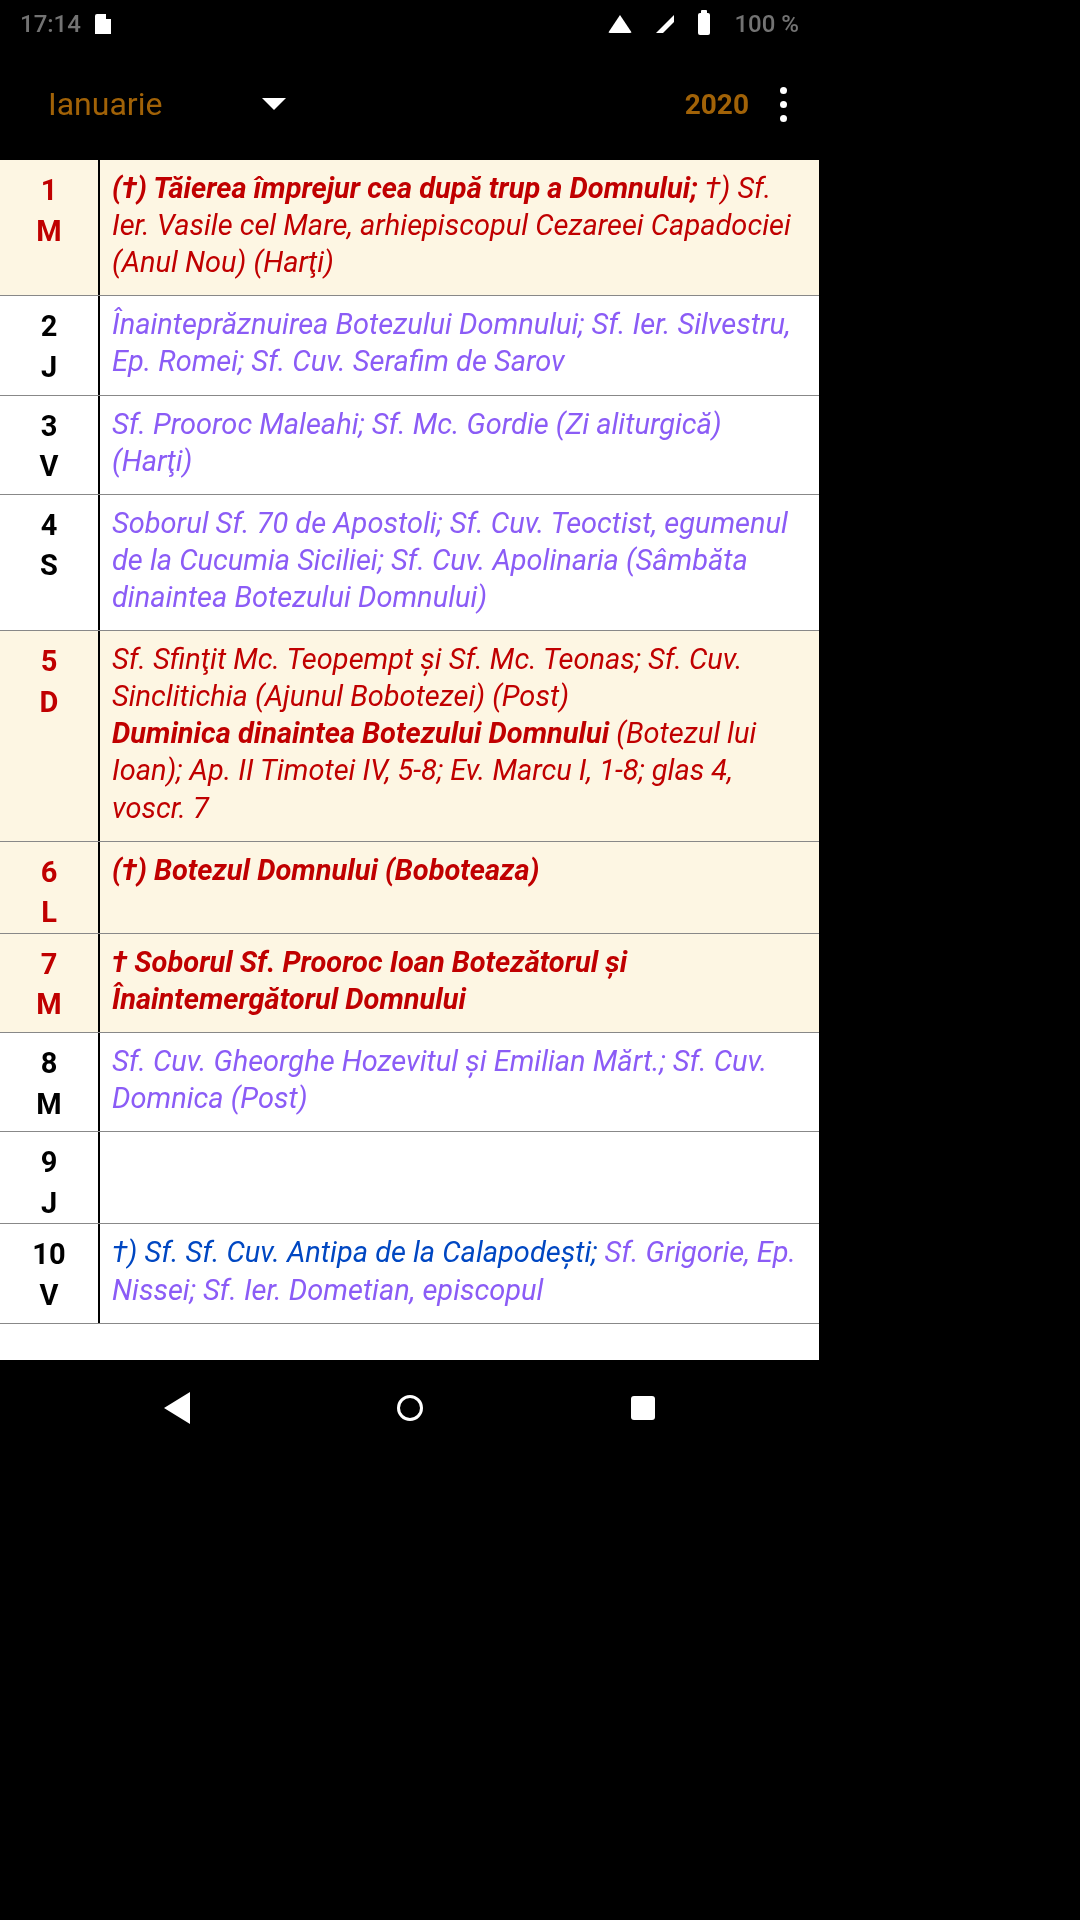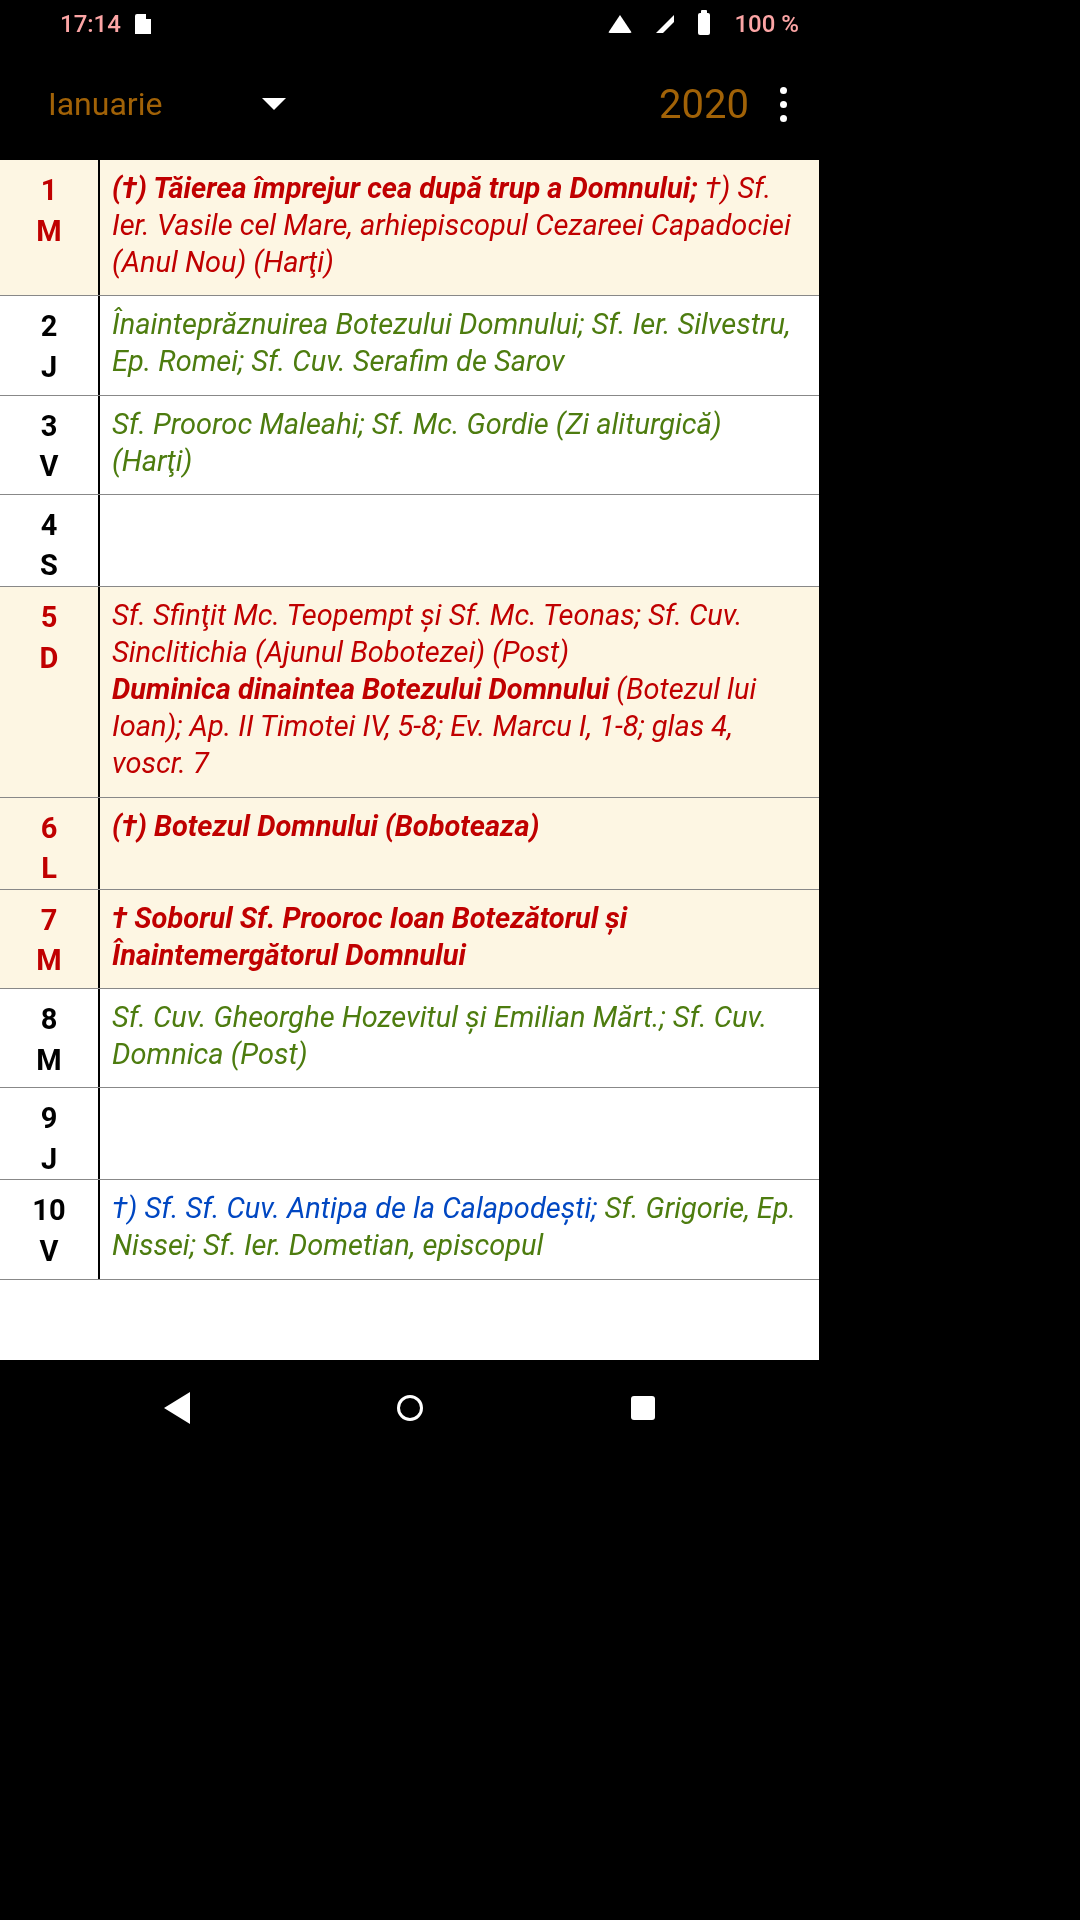"17:14" .status-bar { color: #fca5a5 -> #737373; margin-left: 40px -> none }
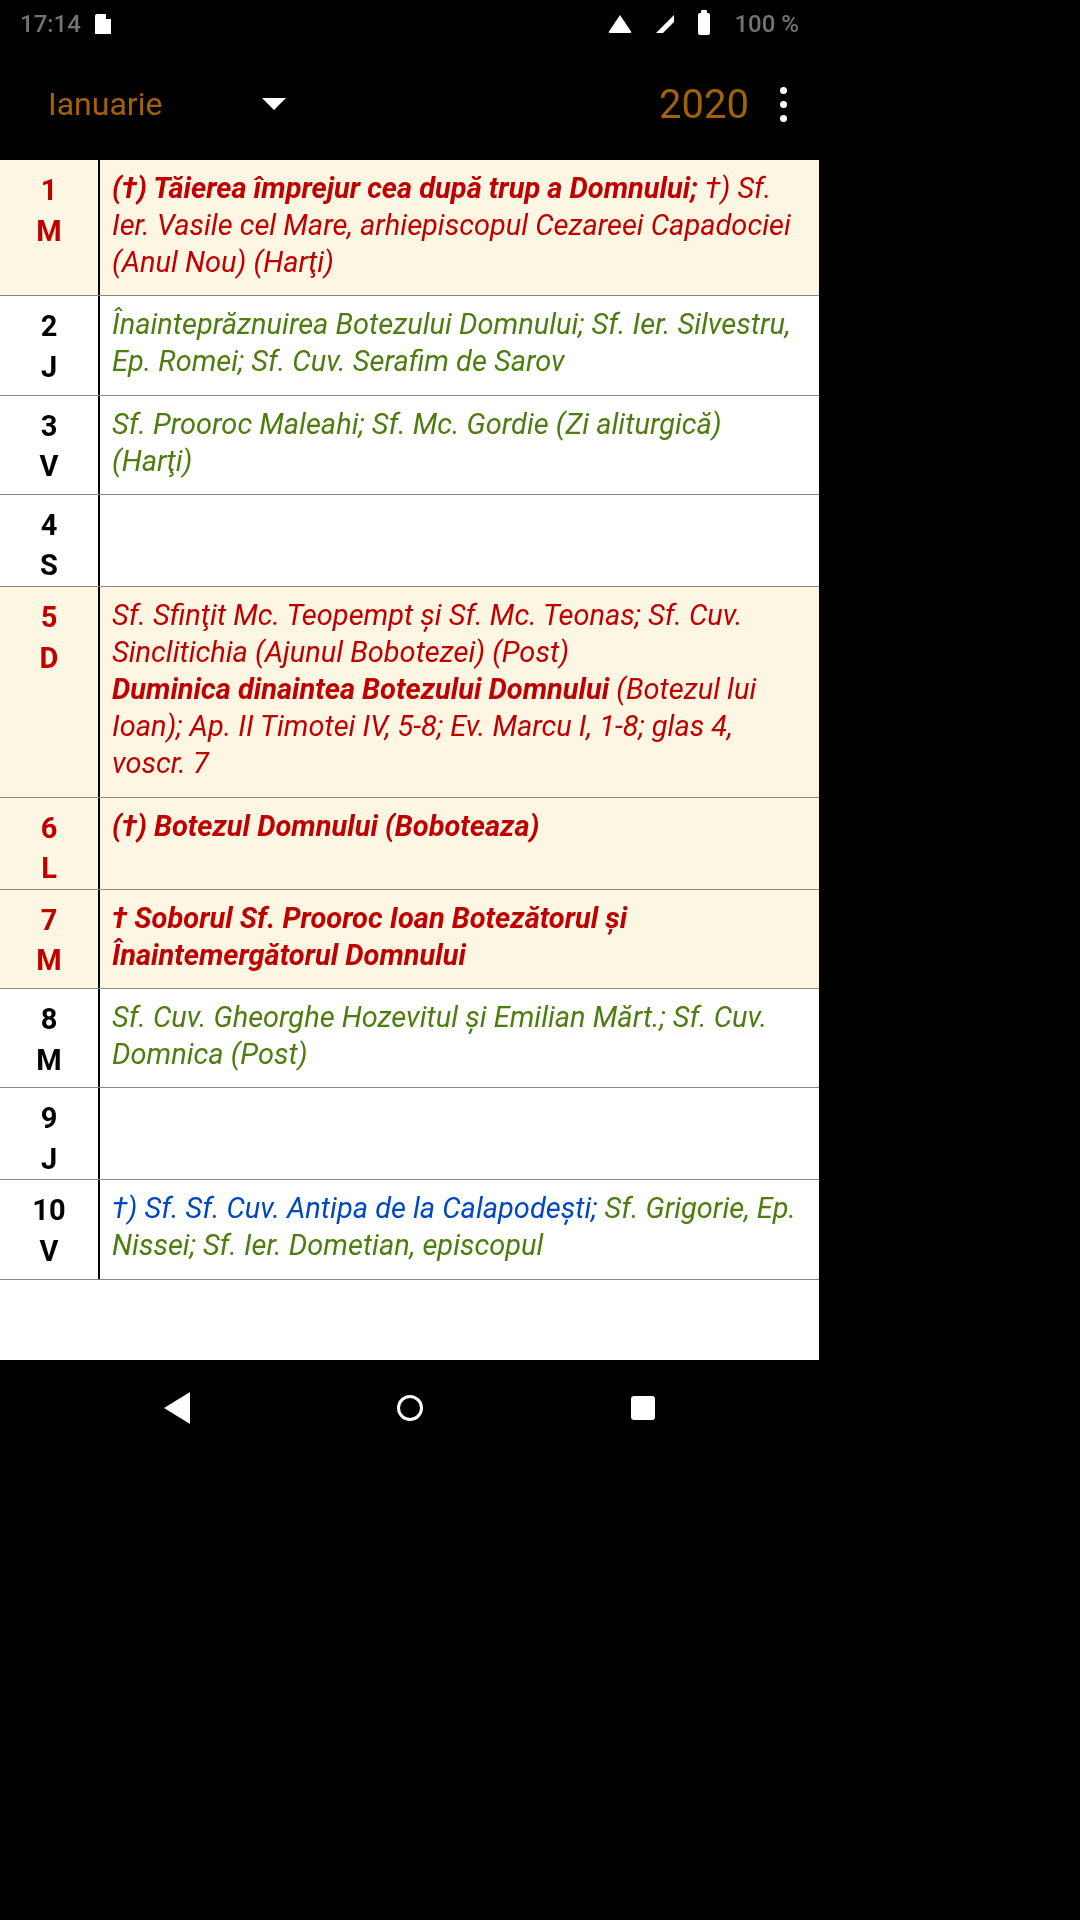"2020" .year-label { font-size: 40px -> 28px; font-weight: 400 -> 700 }
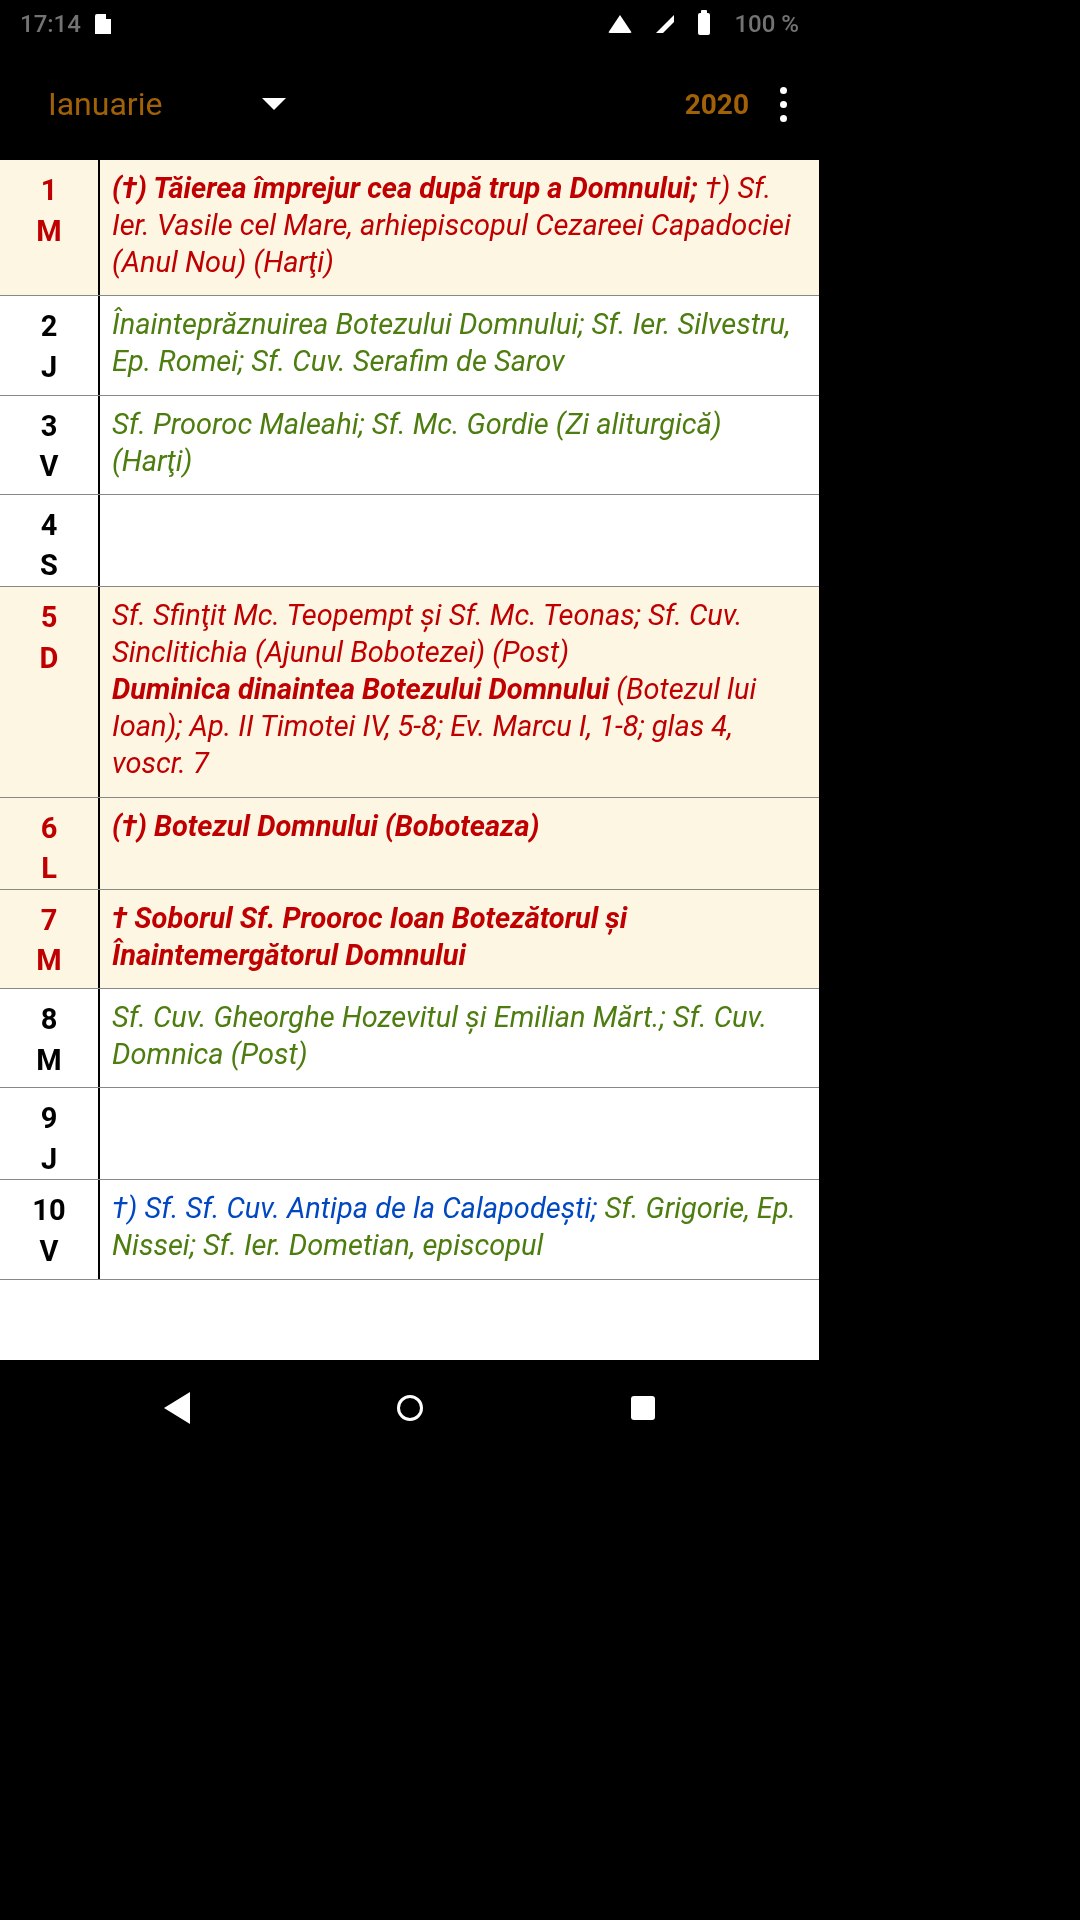"Înainteprăznuirea Botezului Domnului;" .seg-black { color: #4d7c0f -> #8b5cf6 }
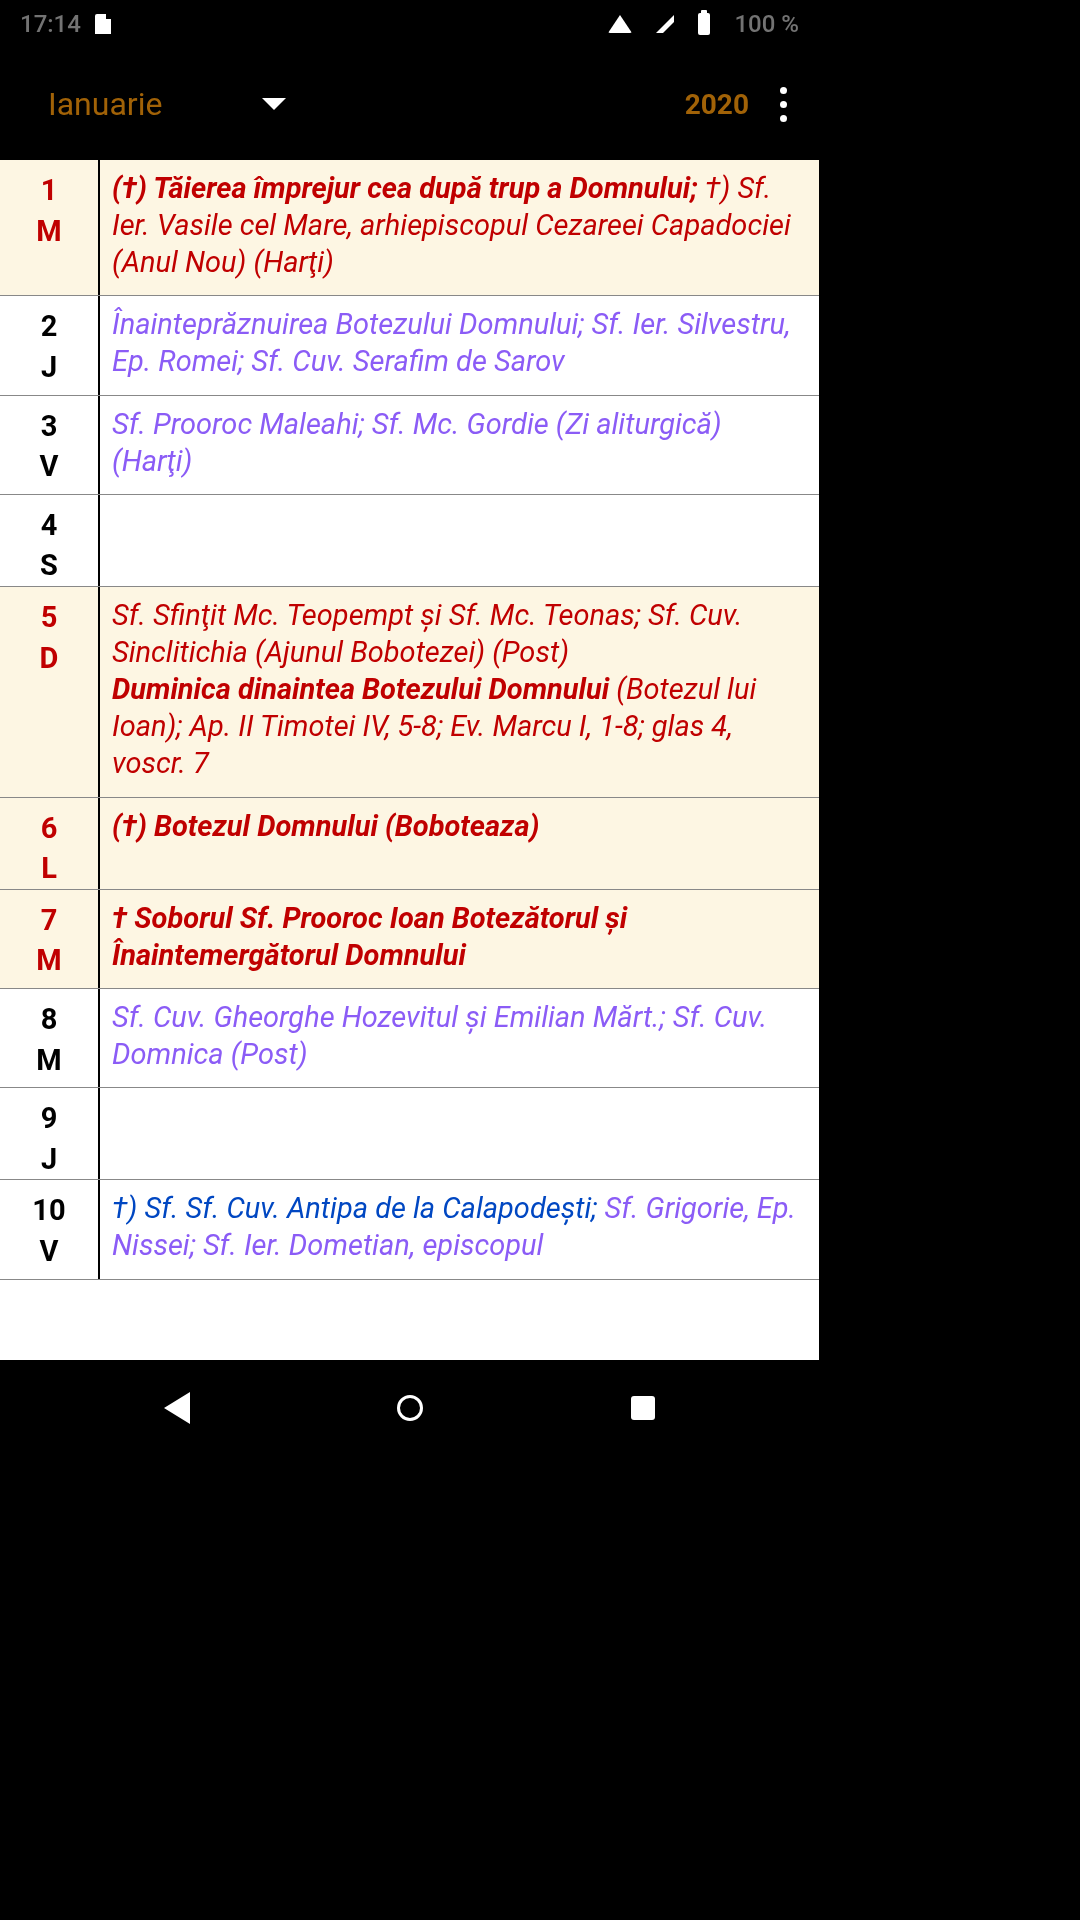"Soborul Sf. 70 de Apostoli;" div.content-col { html: none -> <div><span>Soborul Sf. 70 de Apostoli; Sf. Cuv. Teoctist, egumenul de la Cucumia Siciliei; Sf. Cuv. Apolinaria </span><span>(Sâmbăta dinaintea Botezului Domnului)</span></div> }
